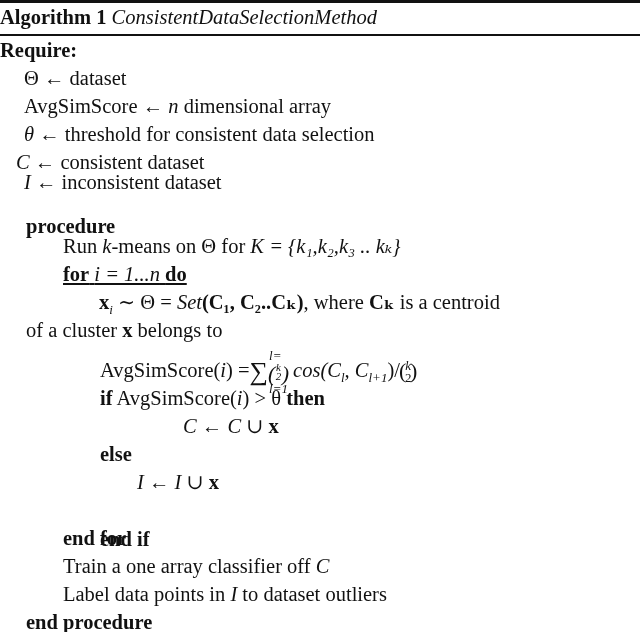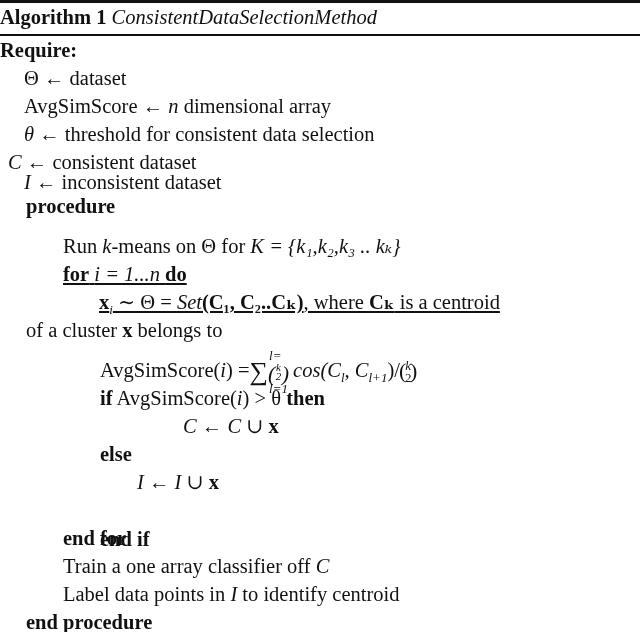"C ← consistent dataset" div.line { left: 8px -> 16px }
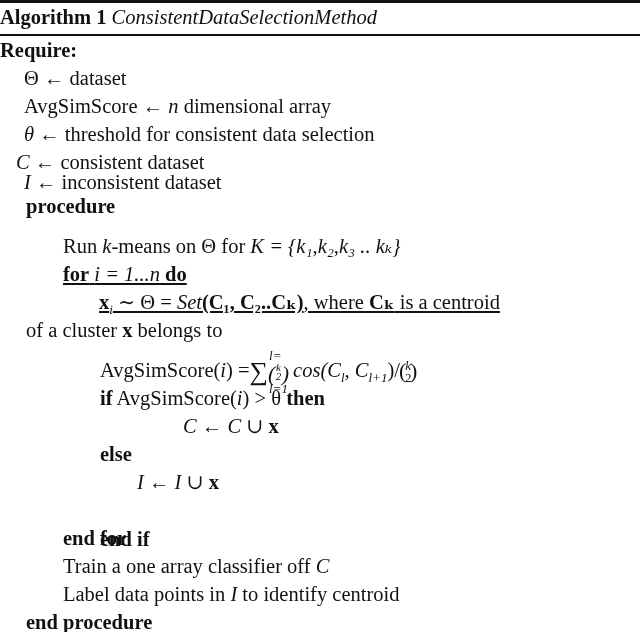"procedure" div.line { top: 192px -> 212px }
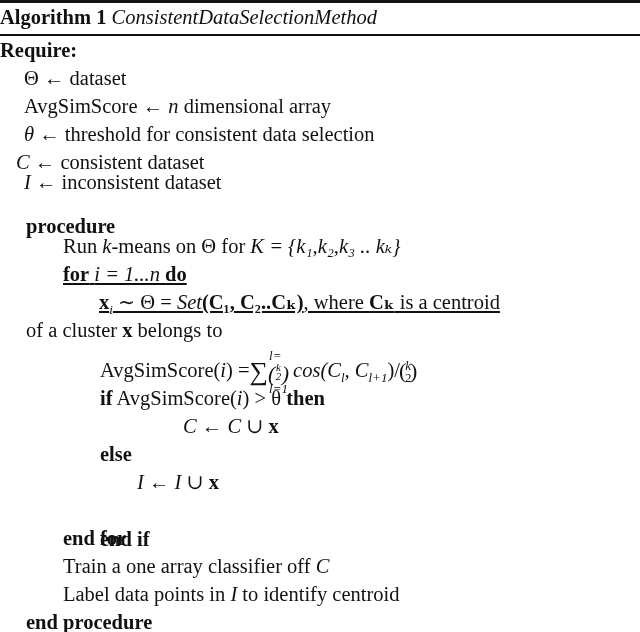"xi ∼ Θ = Set(C₁," div.line { text-decoration: underline -> none }
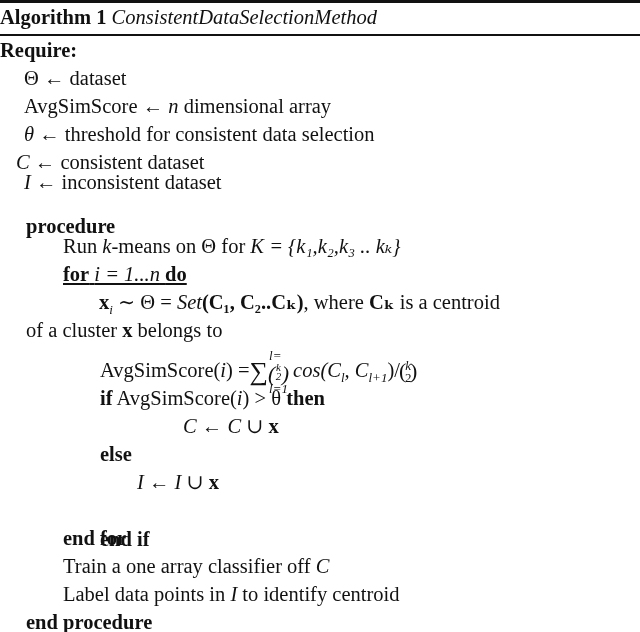"to identify centroid" span { text: identify centroid -> dataset outliers }
